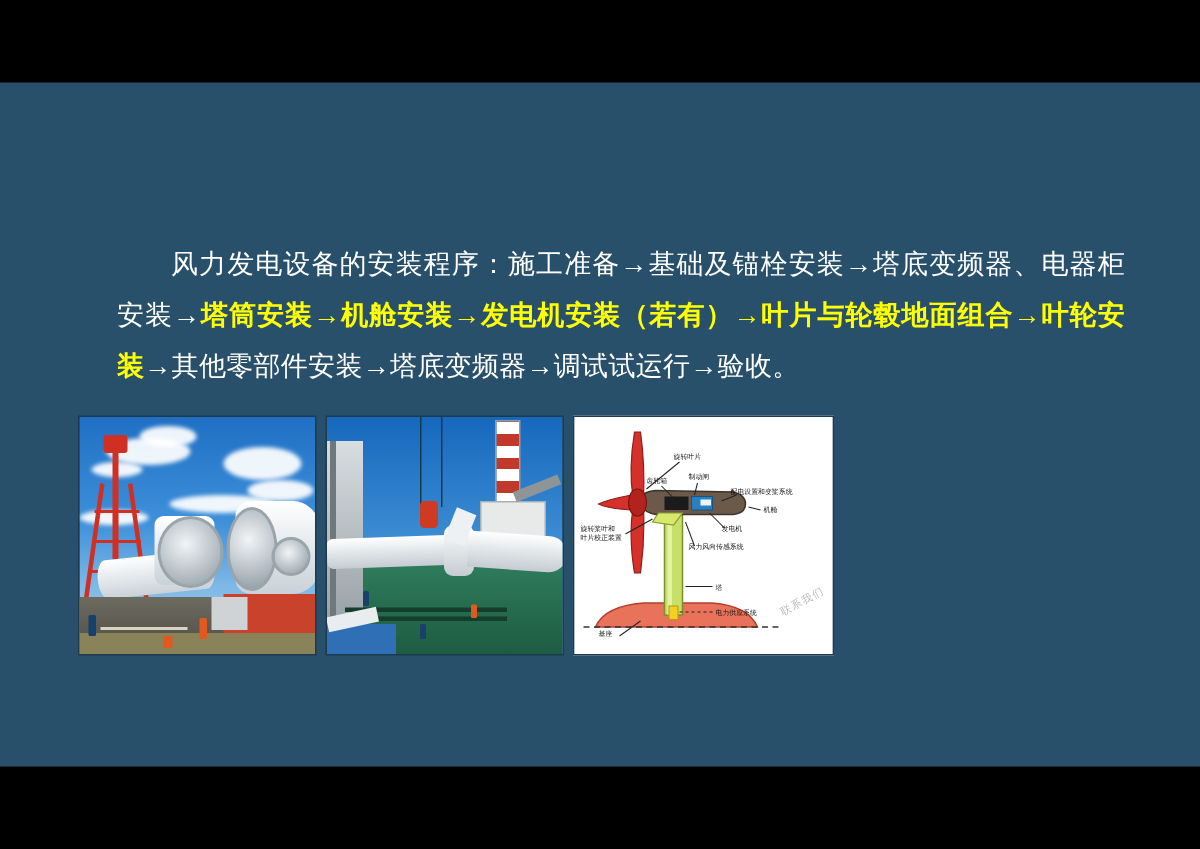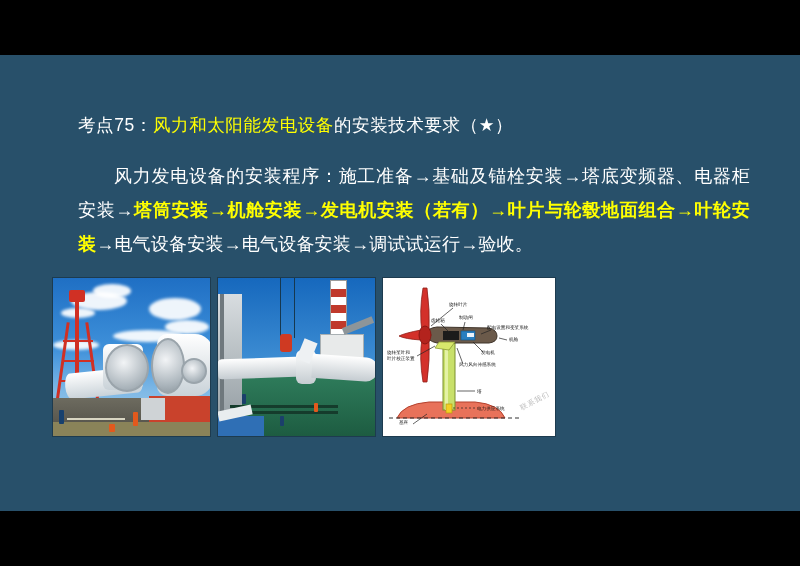"考点75：风力和太阳能发电设备的安装技术要求（★）" div.title-line { html: <div> <span>考点75：</span><span>风力和太阳能发电设备</span><span>的安装技术要求（★）</span> </div> -> none }
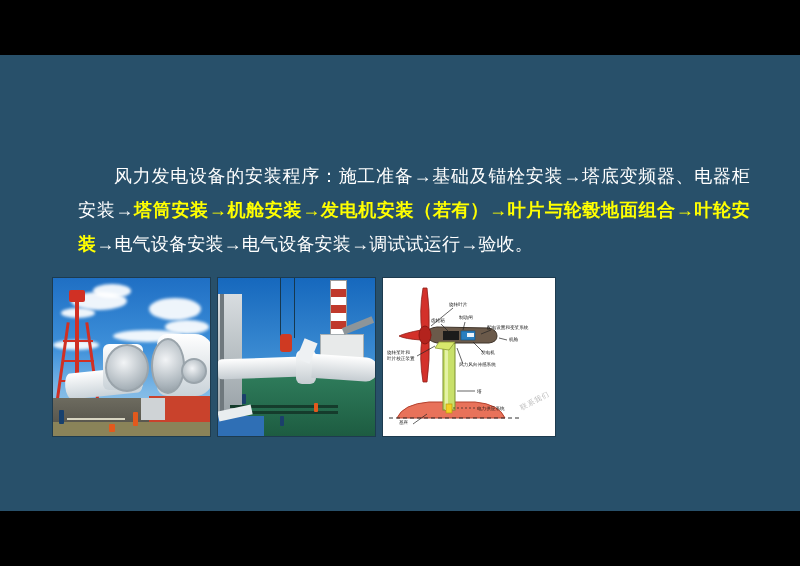"→电气设备安装→电气设备安装→调试试运行→验收。" span { text: 电气设备安装→电气设备安装 -> 其他零部件安装→塔底变频器 }
